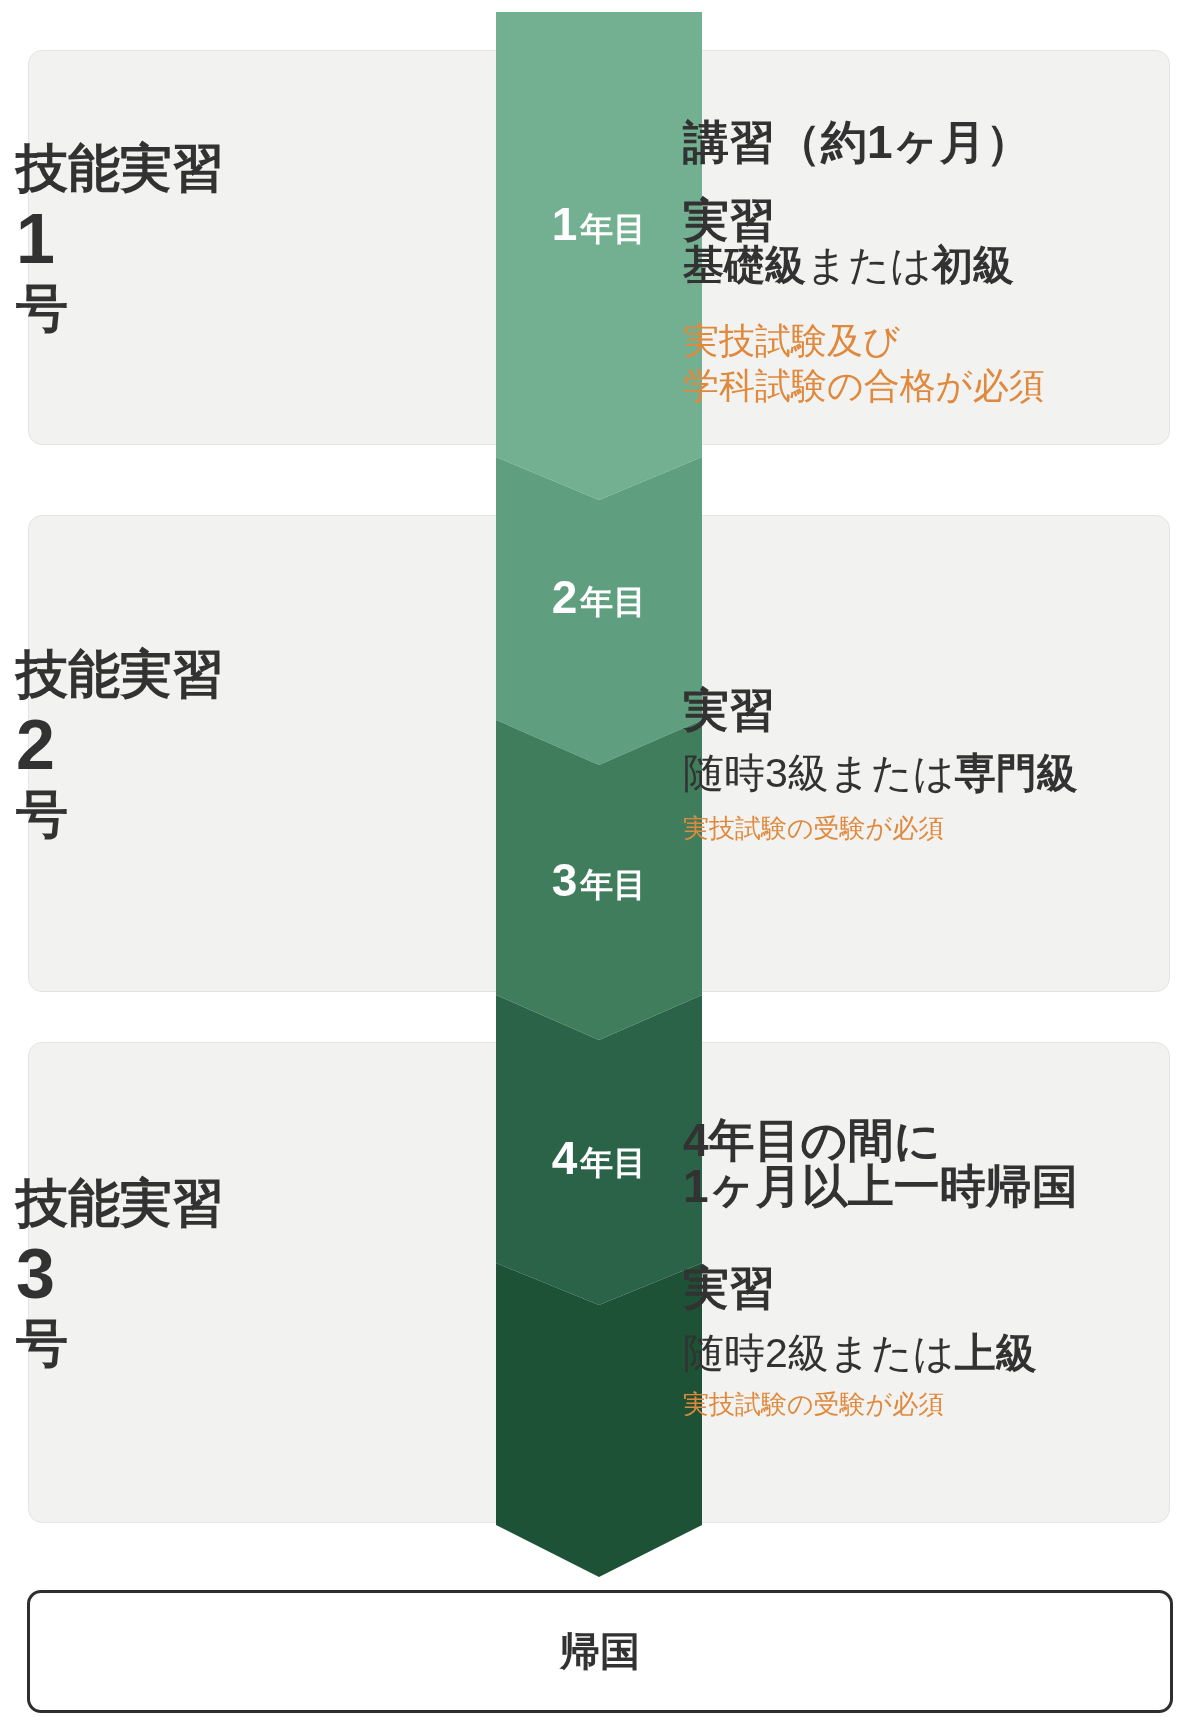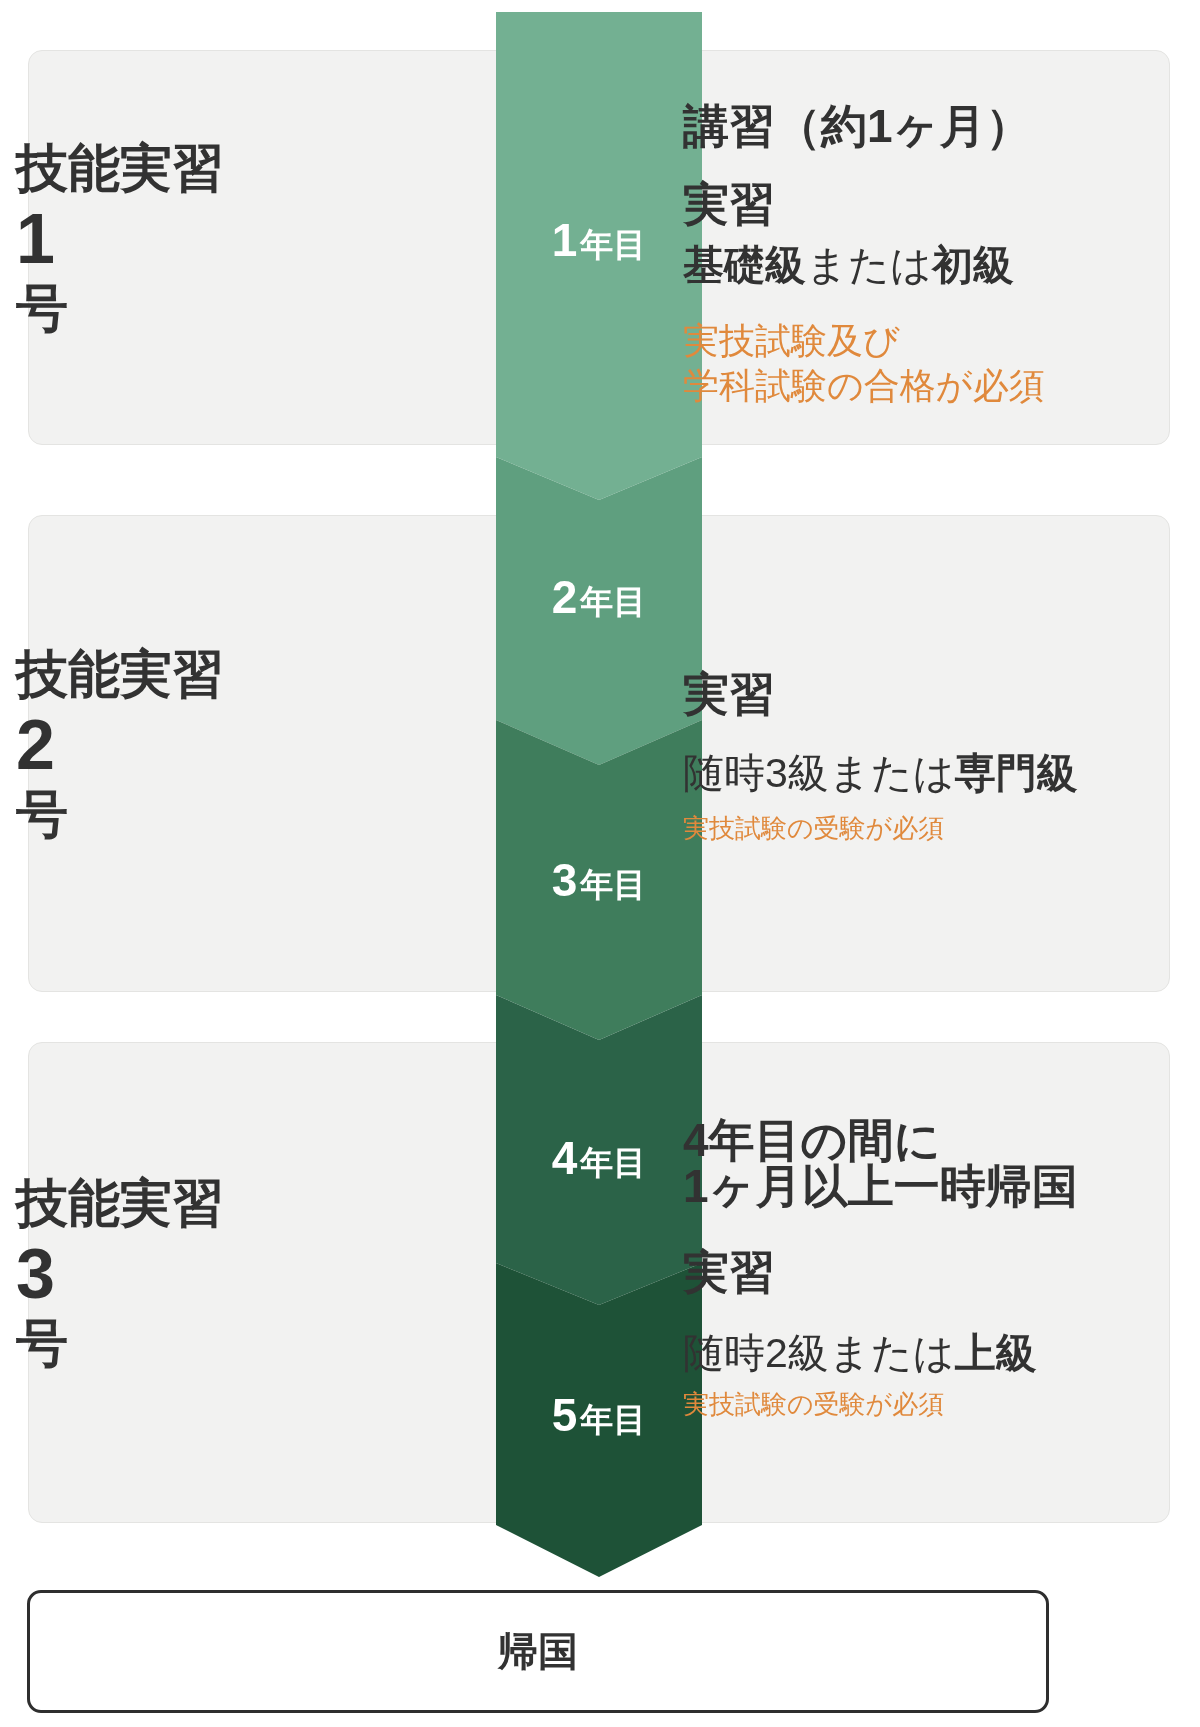"講習（約1ヶ月）" .t-big { margin-top: none -> 16px }
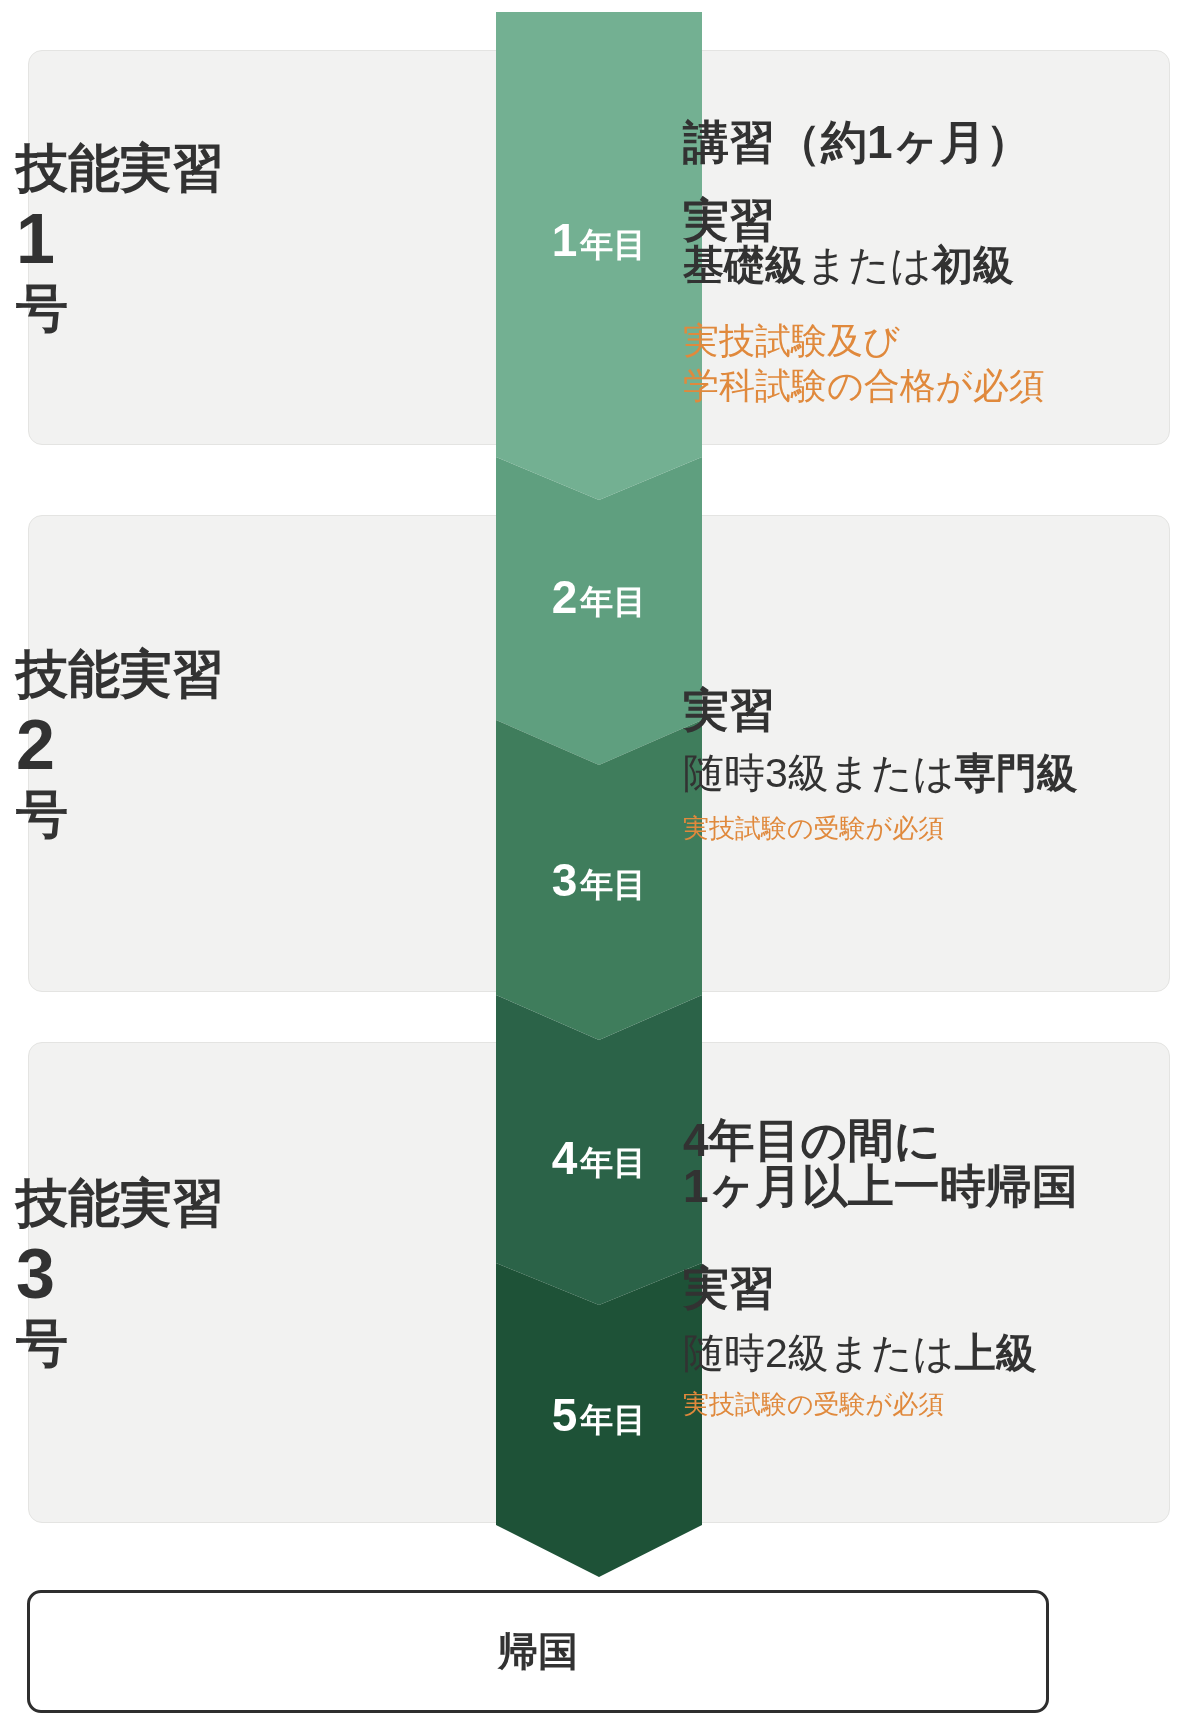"1年目" div.year { top: 240px -> 224px }
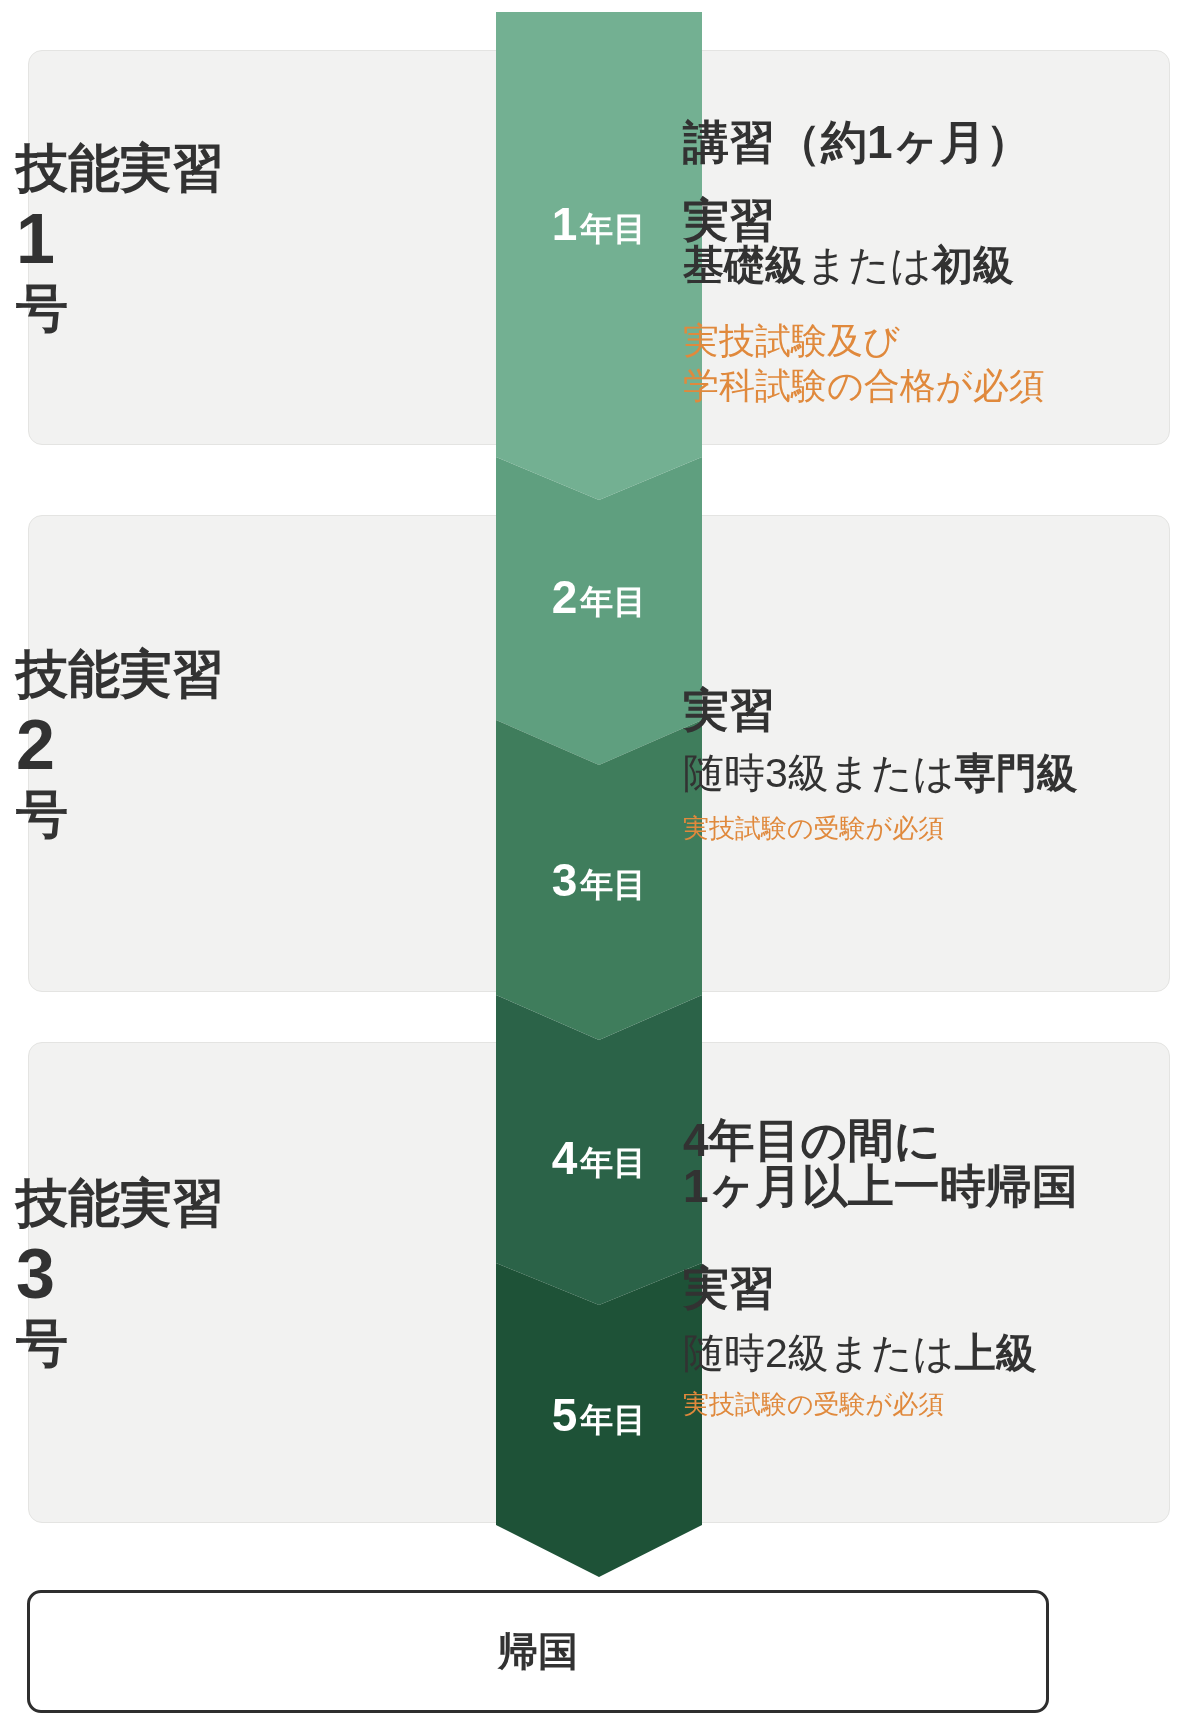"5年目" div.year { html: <div> <span>5</span><span>年目</span> </div> -> none }
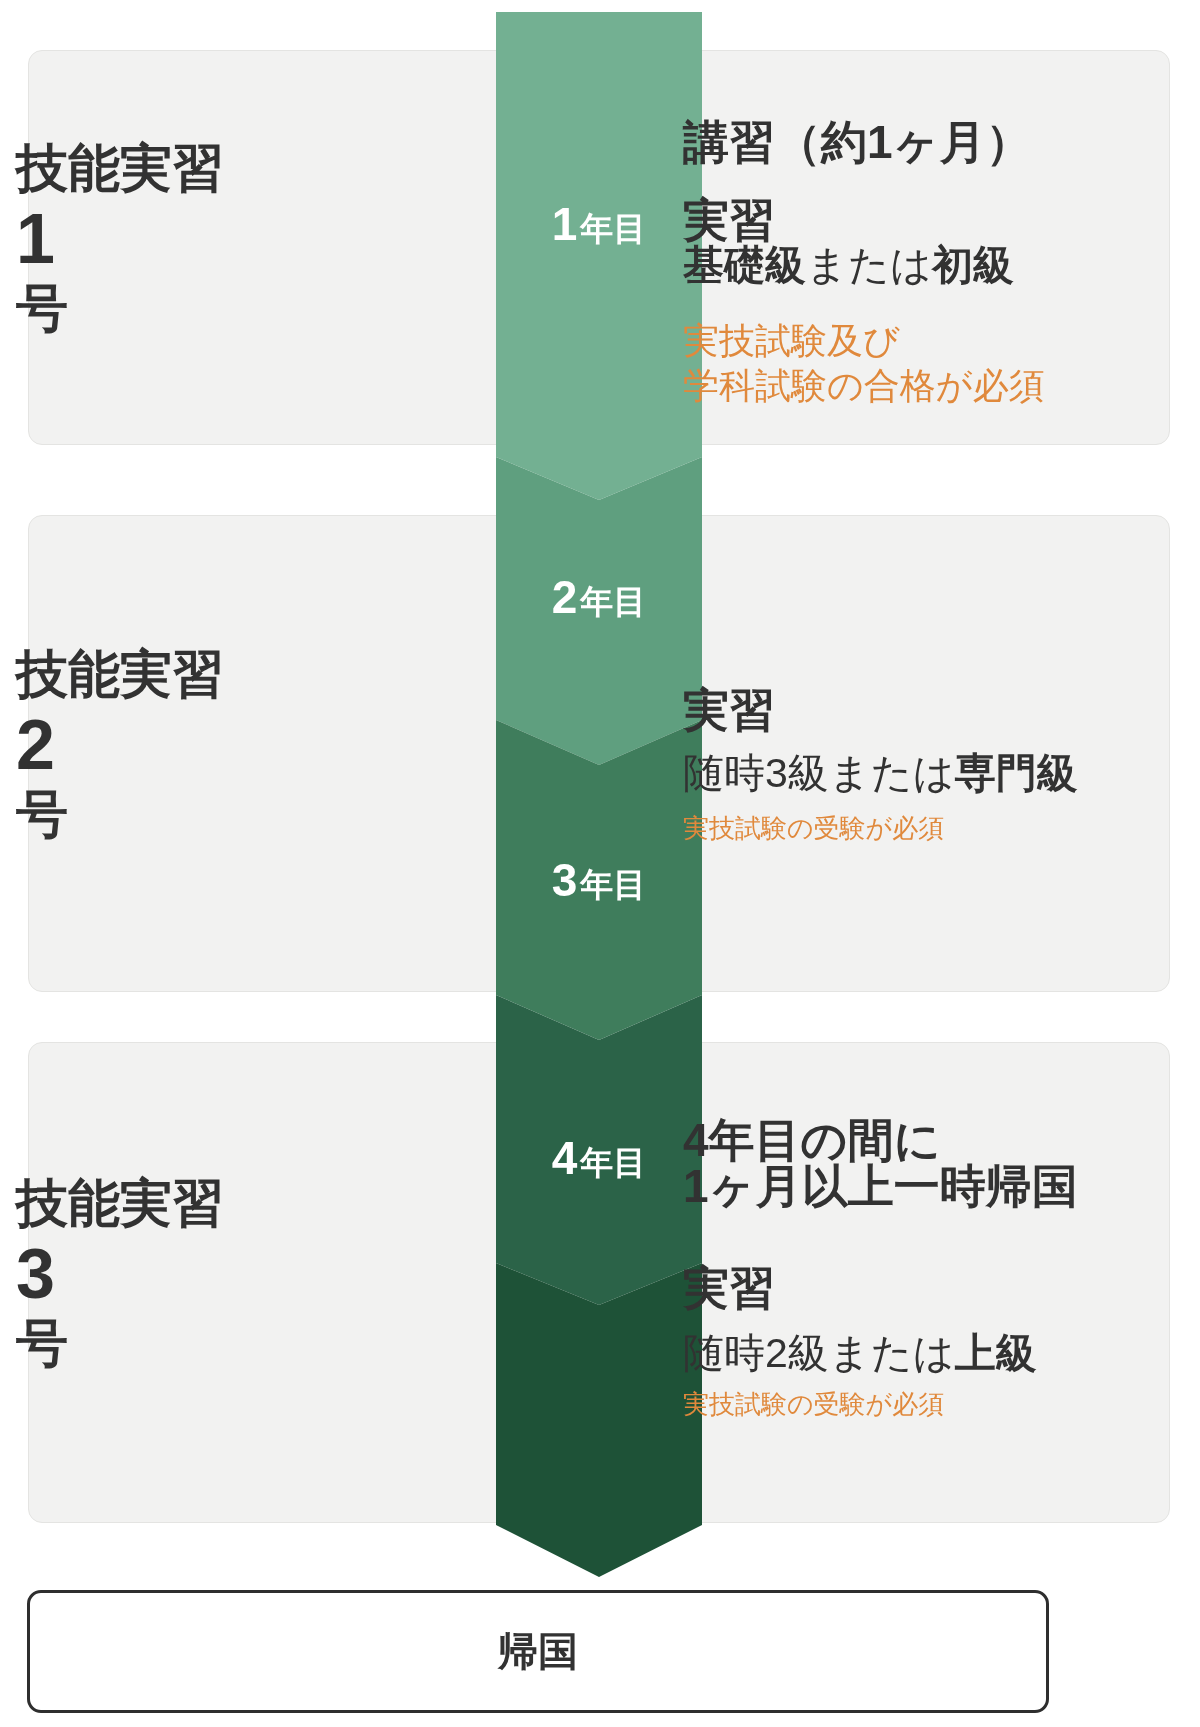"帰国" .footer-box { width: 1022px -> 1146px }
